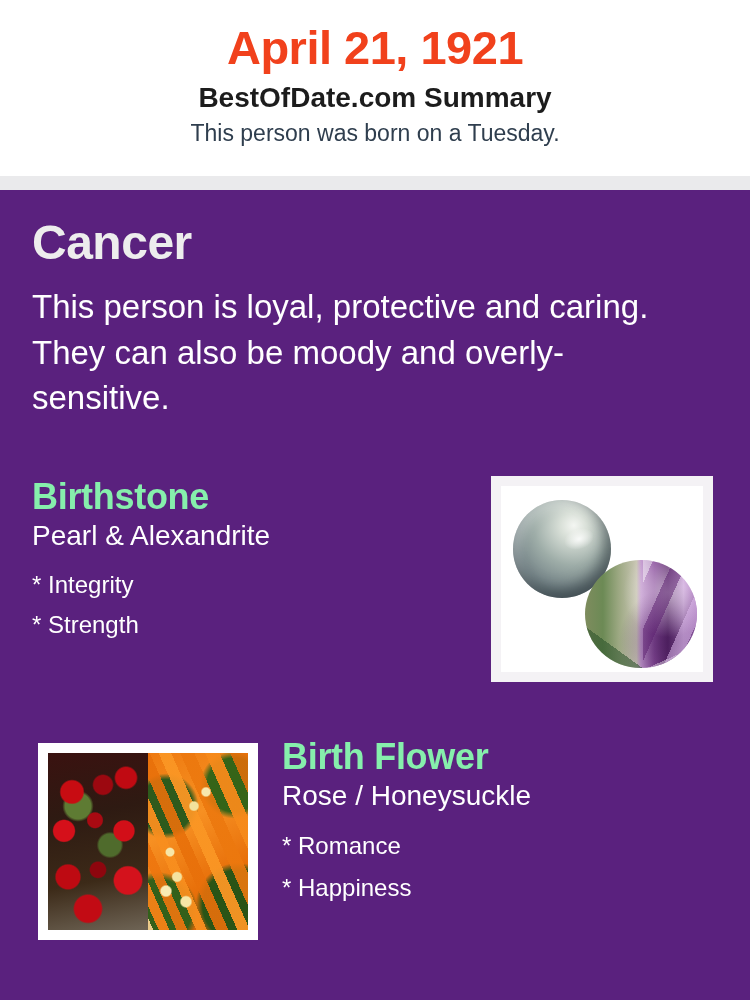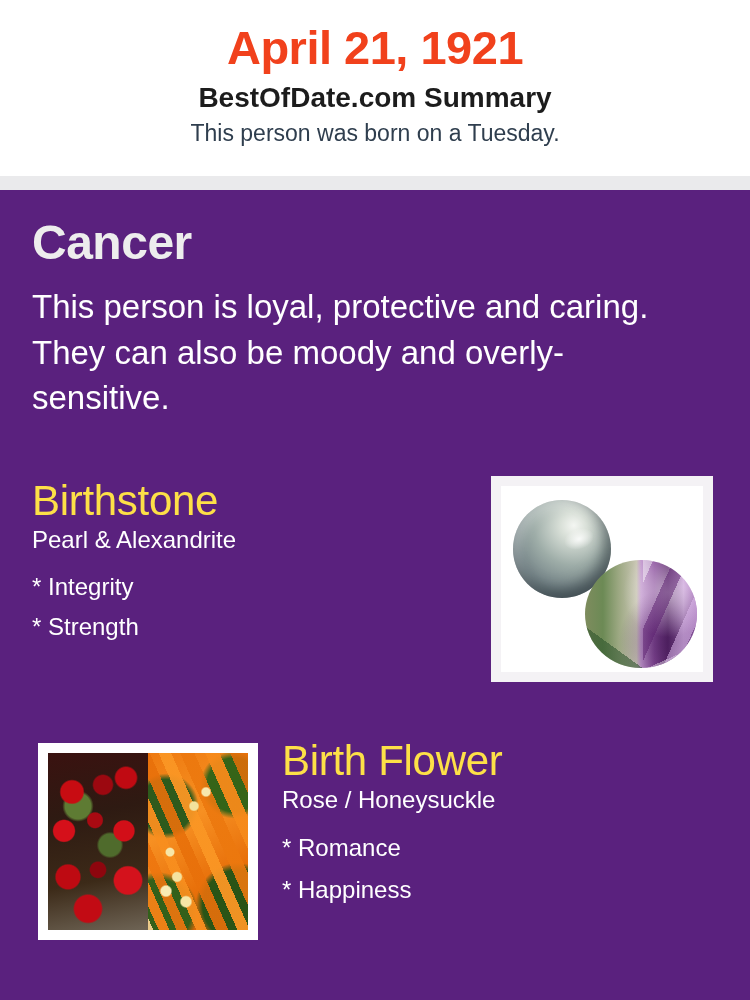"Birthstone" .block-title { color: #fde047 -> #86efac; font-size: 42px -> 36px; font-weight: normal -> bold }
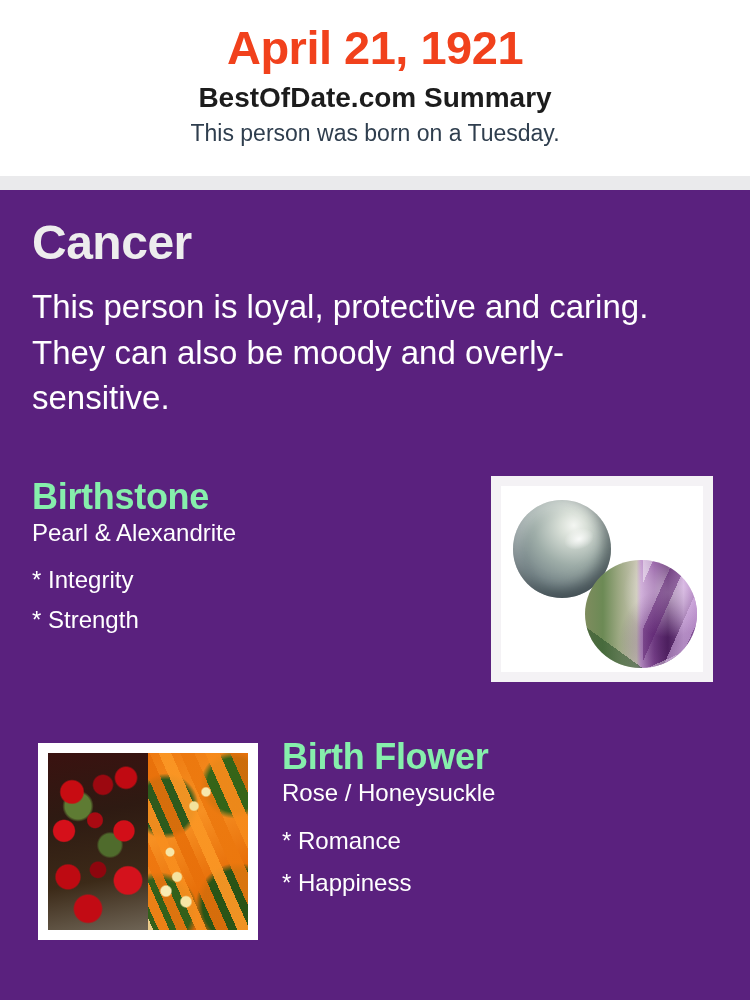"Pearl & Alexandrite" .block-sub { font-size: 24px -> 28px }
